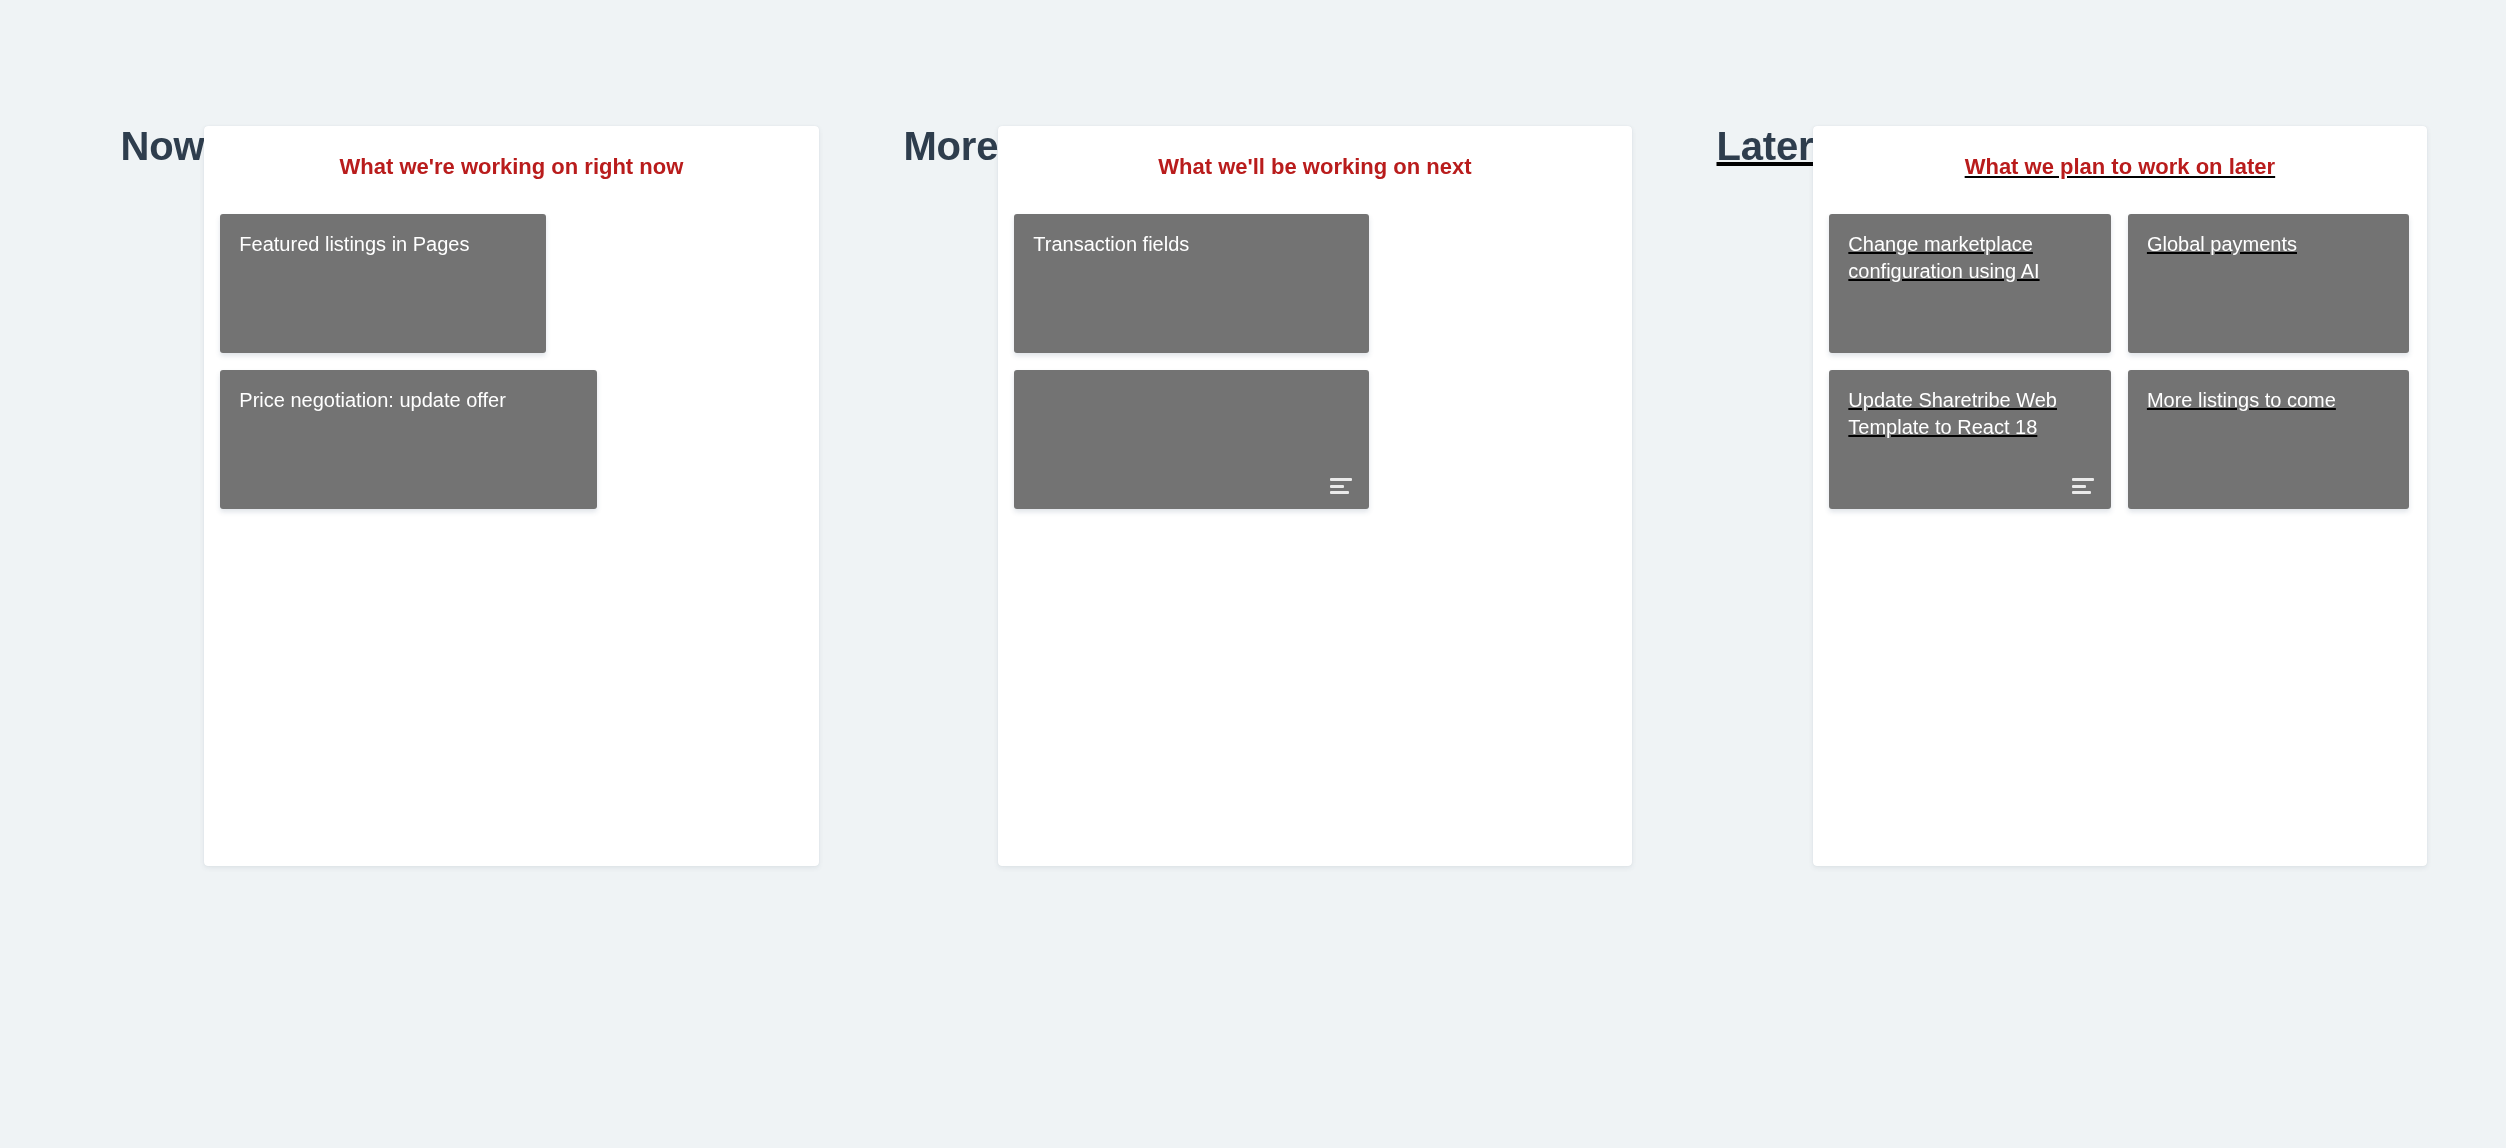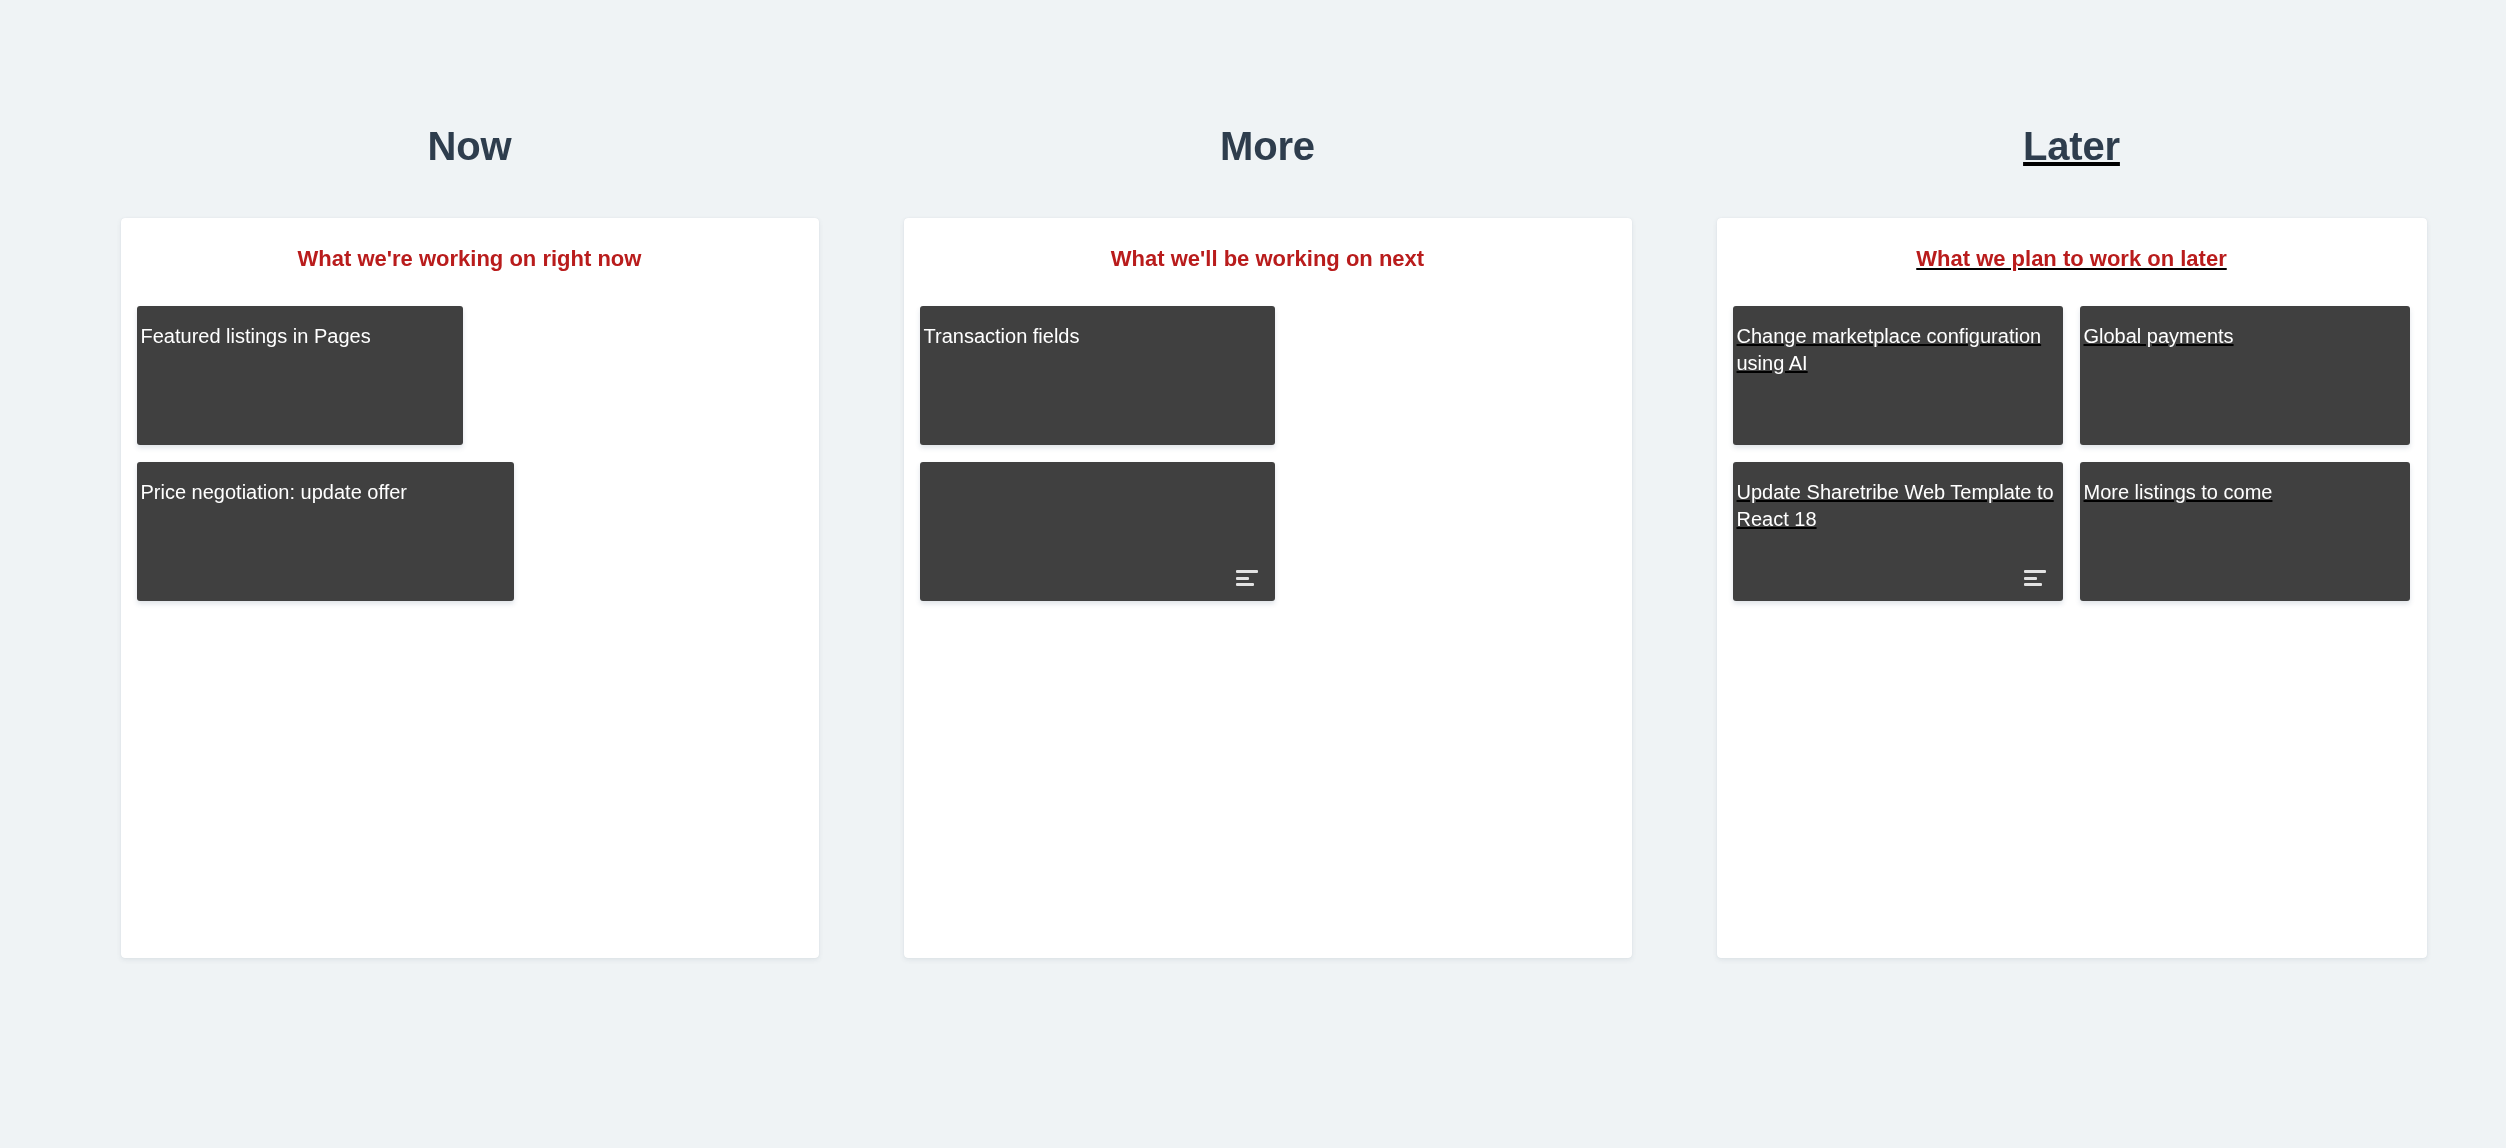"Now" .column { flex-direction: column -> row }
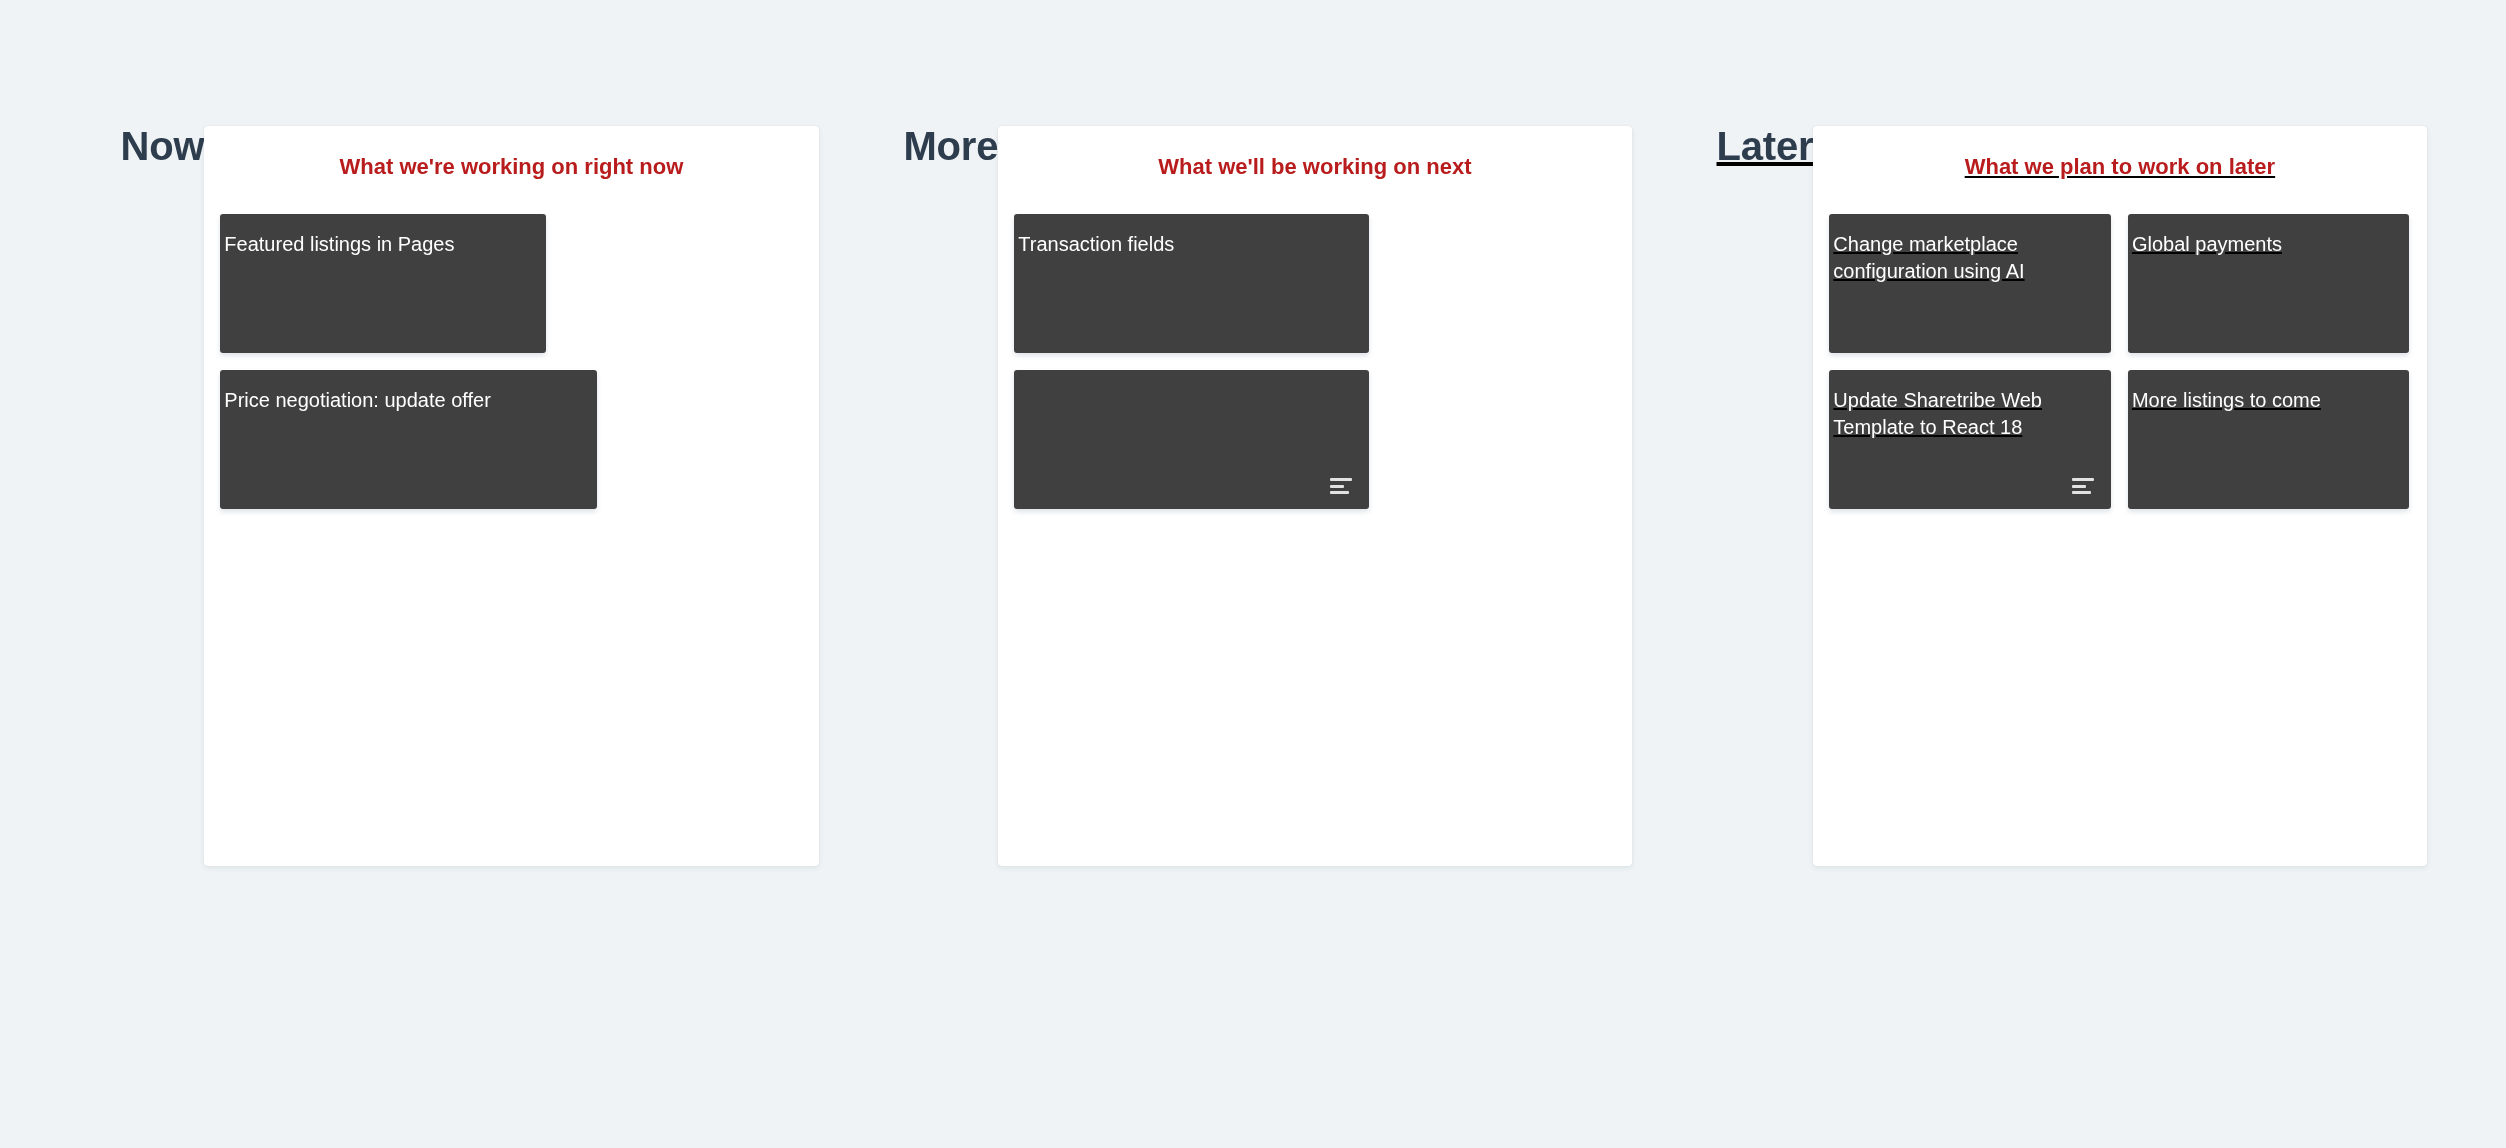"Featured listings in Pages" .card { background: #404040 -> #737373; padding: 17px 4px -> 17px 19px }
